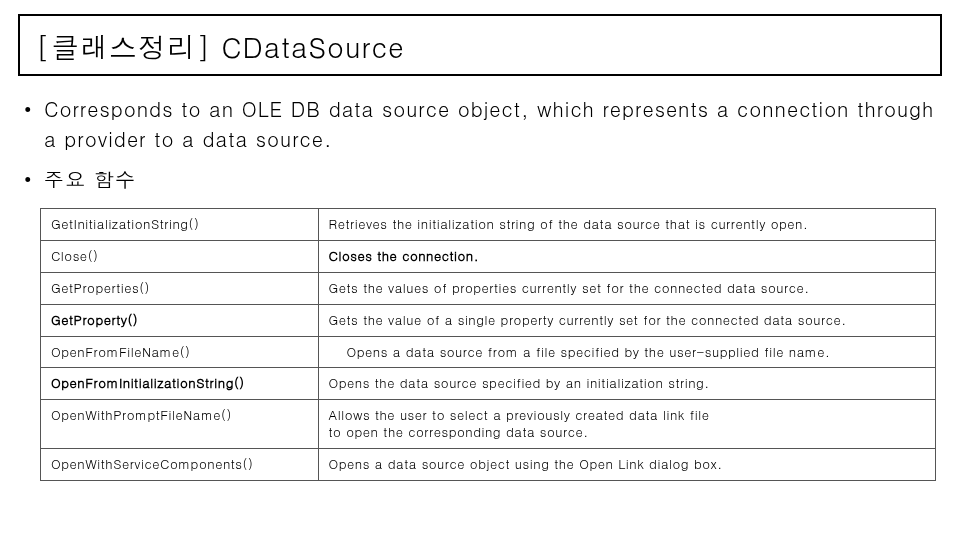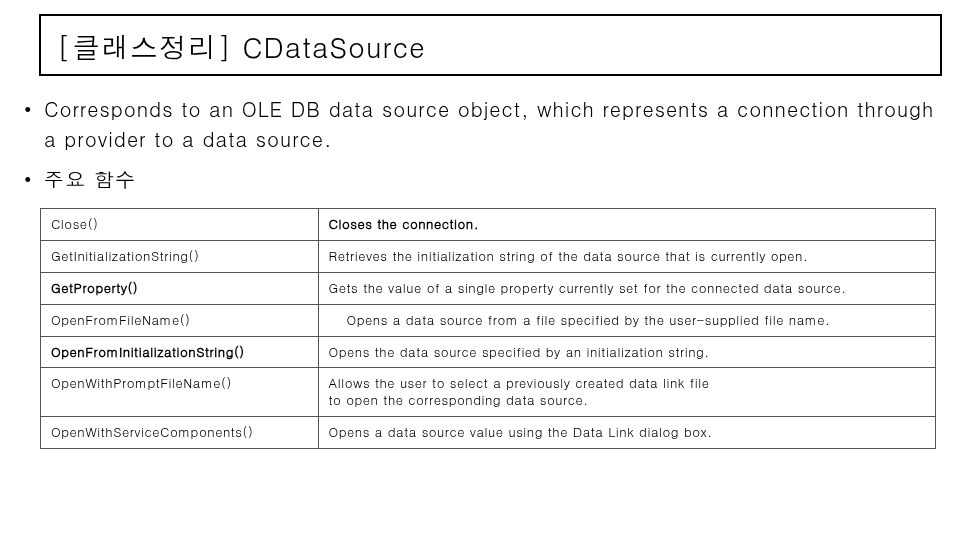"[클래스정리] CDataSource" .title-box { margin-left: 21px -> none }
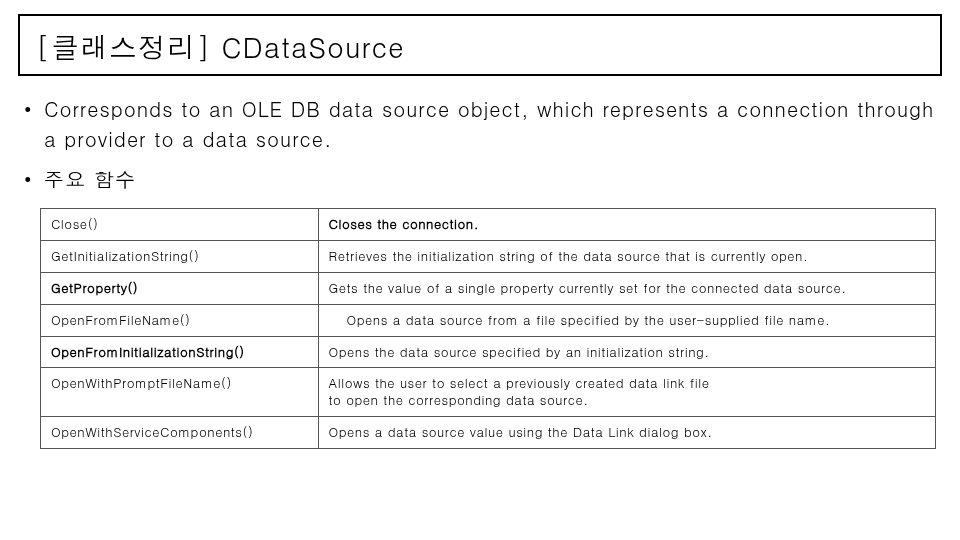"Close()" tr { order: before "GetInitializationString()" -> after "GetInitializationString()" }
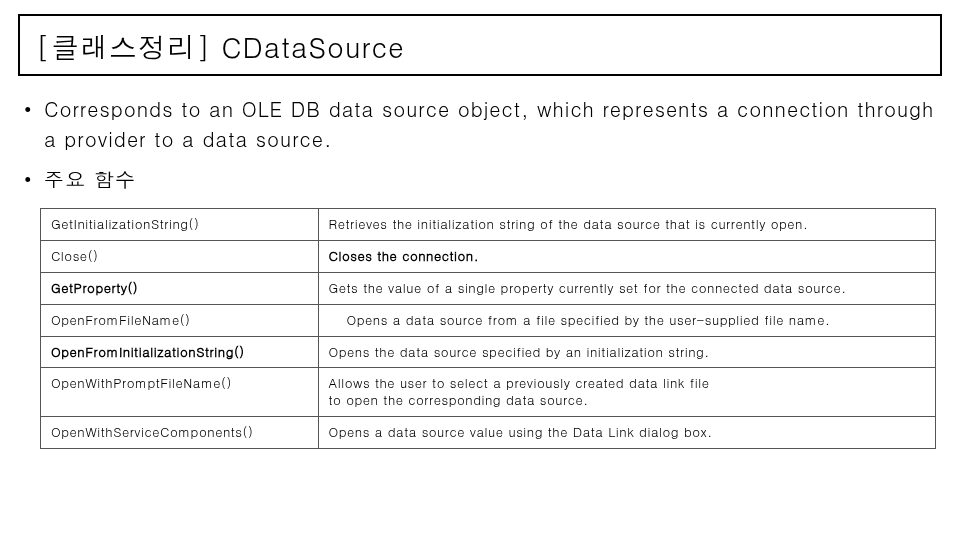"GetProperties()" tr { html: none -> <tr> <td>GetProperties()</td> <td>Gets the values of properties currently set for the connected data source.</td> </tr> }
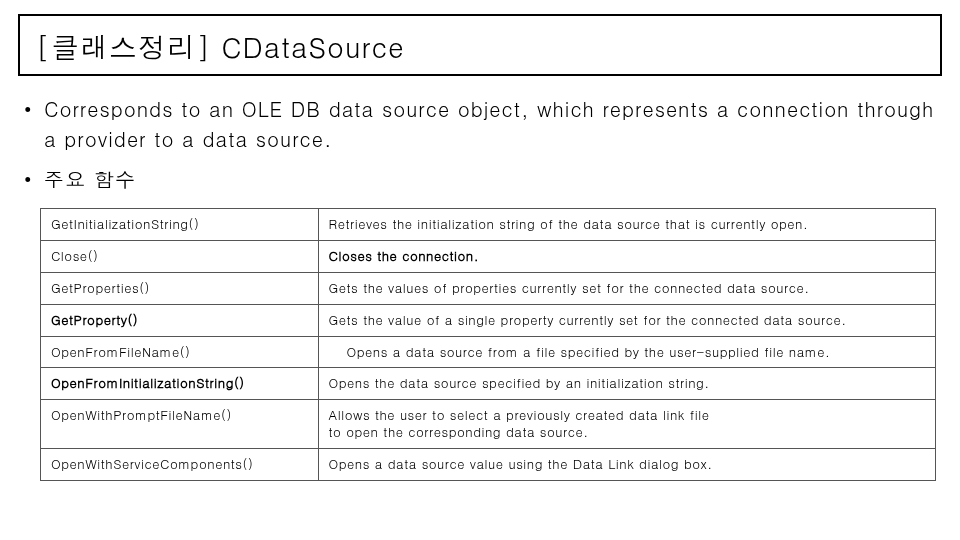"Opens a data source value" td { text: value using the Data -> object using the Open }
